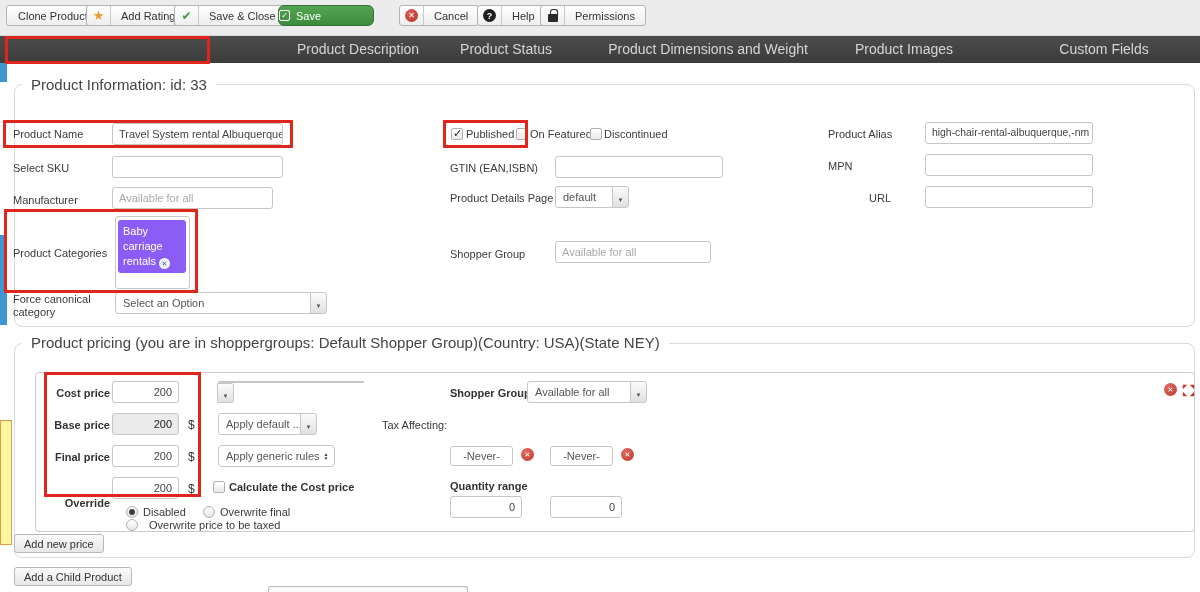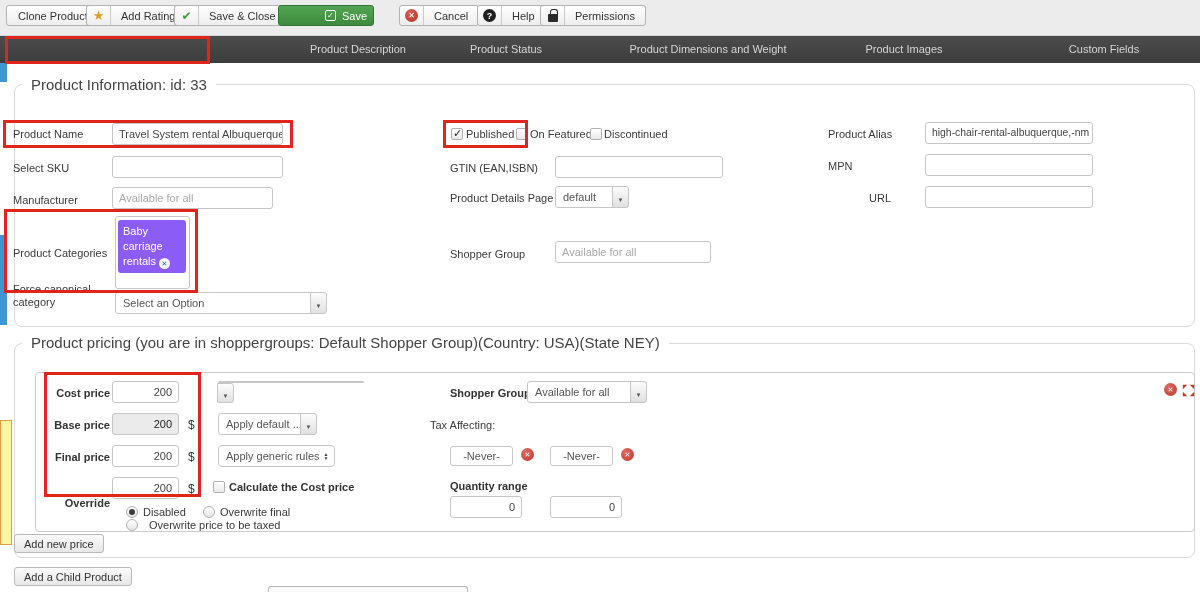"Save" .tbtn.green { border-radius: none -> 6px; justify-content: flex-end -> flex-start }
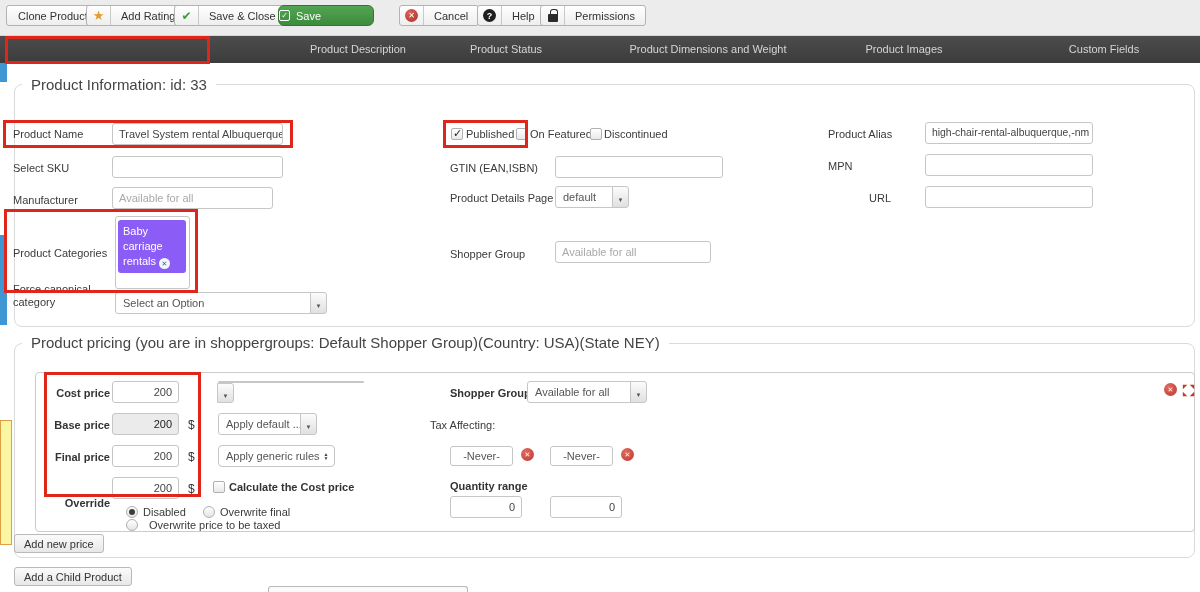"Product Description" .tab { font-size: 11px -> 14px }
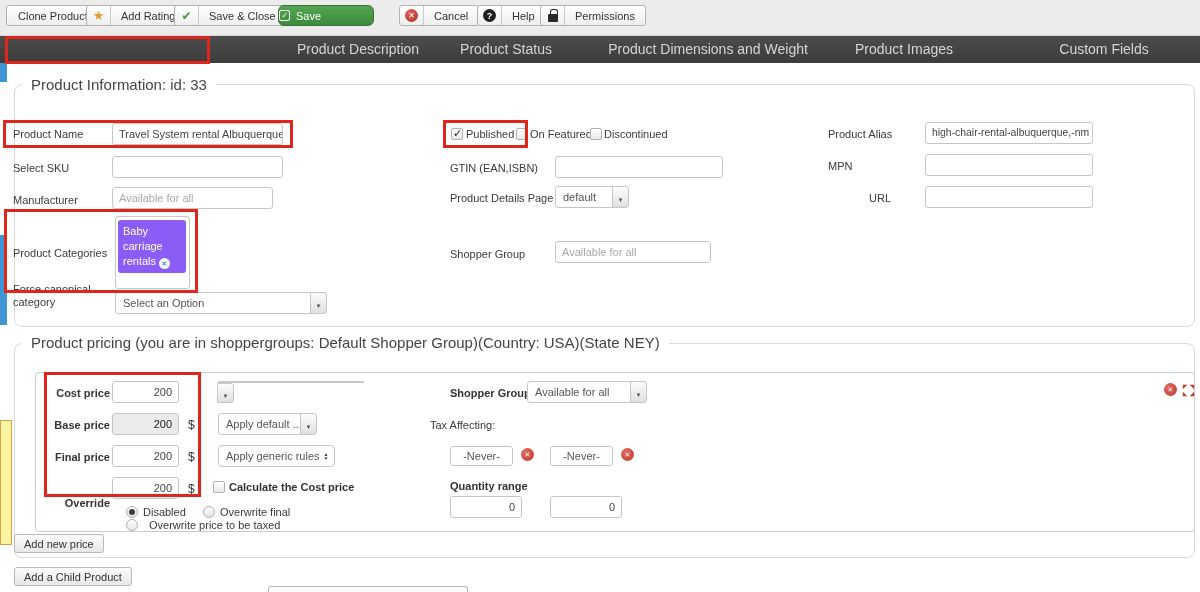"Force canonical category" div.lbl { top: 283px -> 293px }
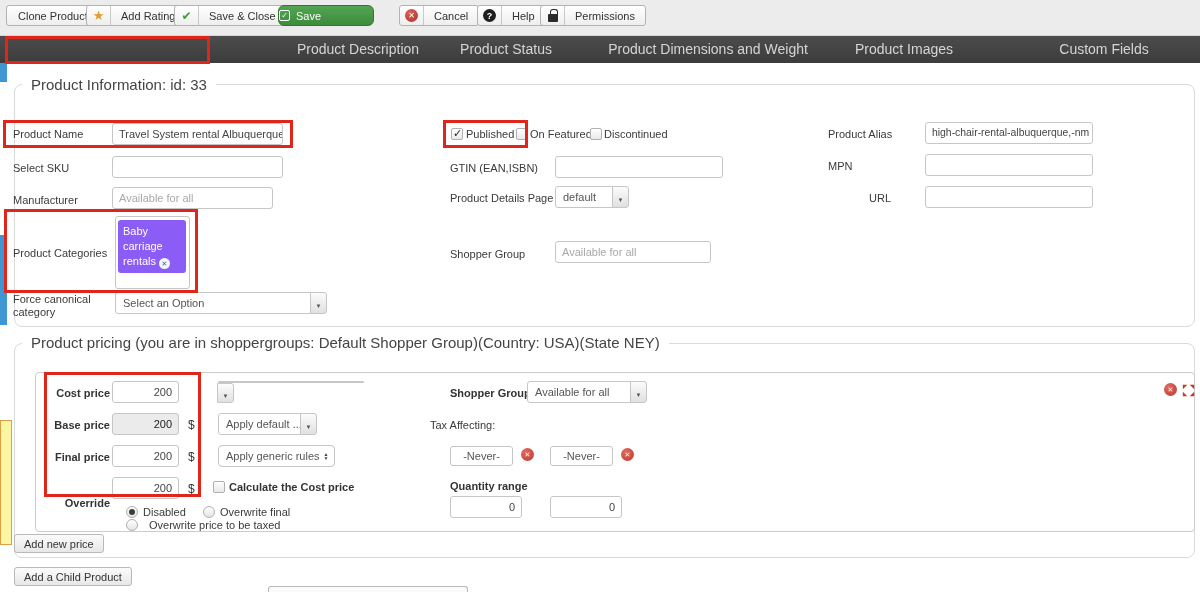"Tax Affecting:" div.lbl { margin-left: 48px -> none }
